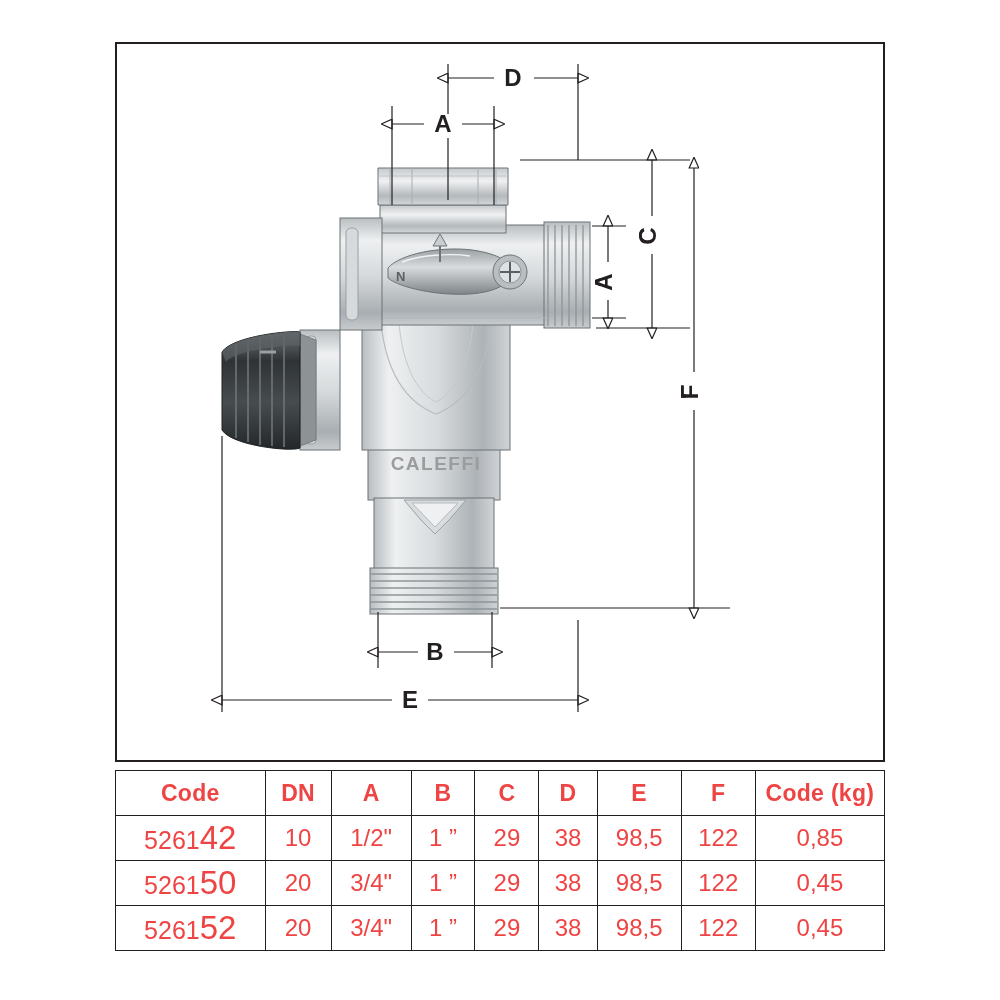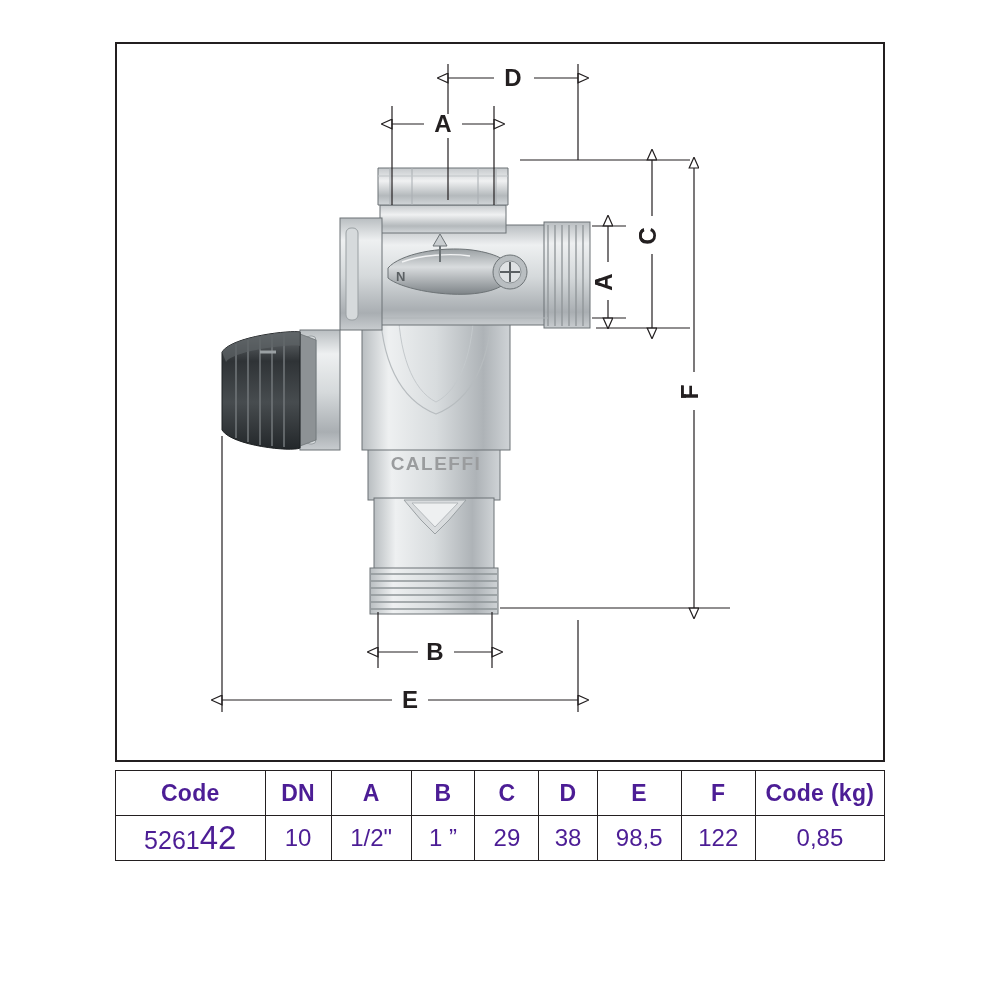"Code" .spec-table td, .spec-table th { color: #4c1d95 -> #ef4444 }
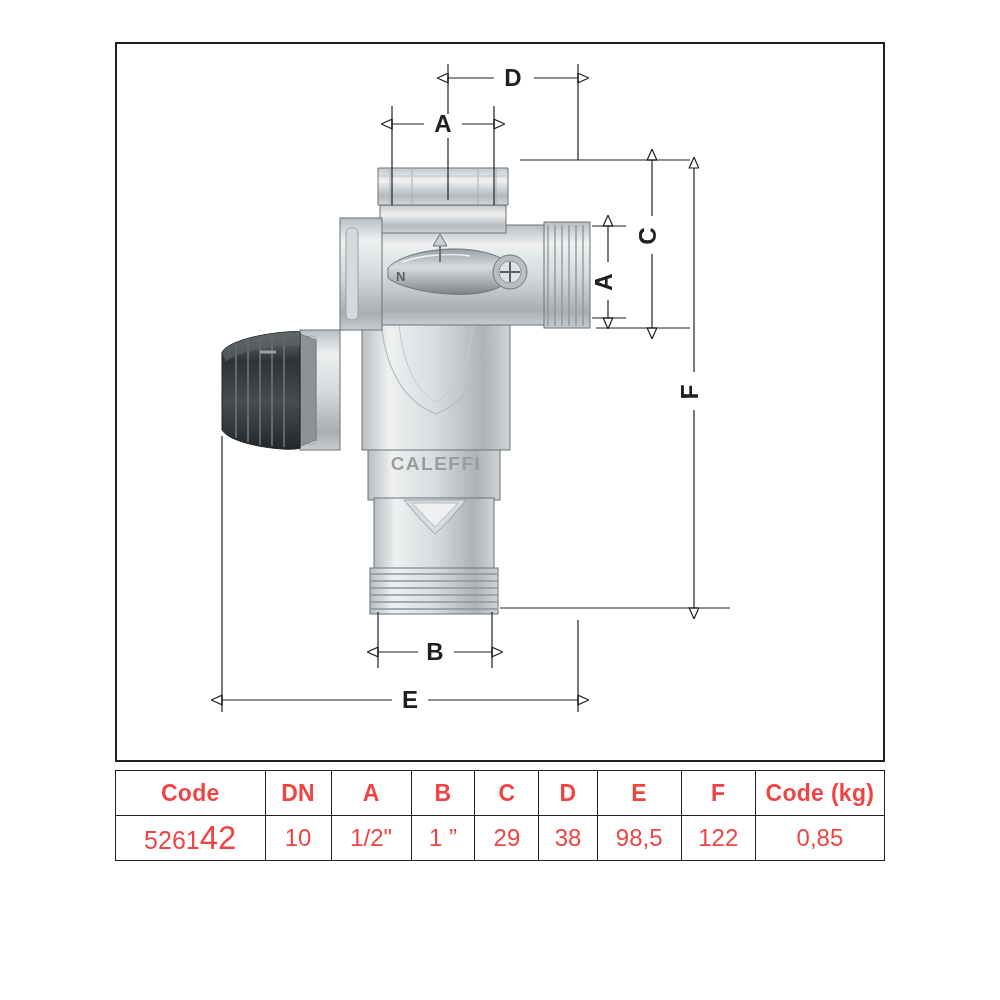"526150" tr { html: none -> <tr> <td><span>5261</span><span>50</span></td> <td>20</td> <td>3/4"</td> <td>1 ”</td> <td>29</td> <td>38</td> <td>98,5</td> <td>122</td> <td>0,45</td> </tr> }
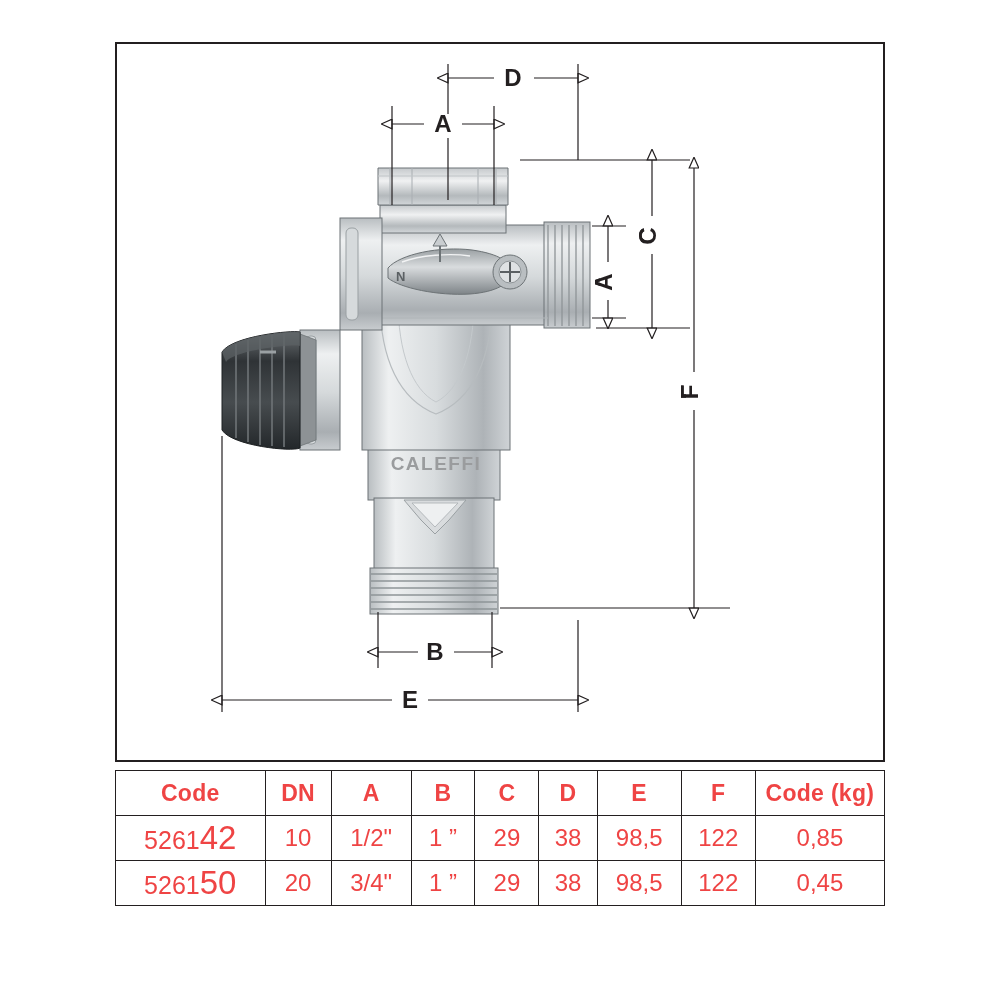"526152" tr { html: none -> <tr> <td><span>5261</span><span>52</span></td> <td>20</td> <td>3/4"</td> <td>1 ”</td> <td>29</td> <td>38</td> <td>98,5</td> <td>122</td> <td>0,45</td> </tr> }
